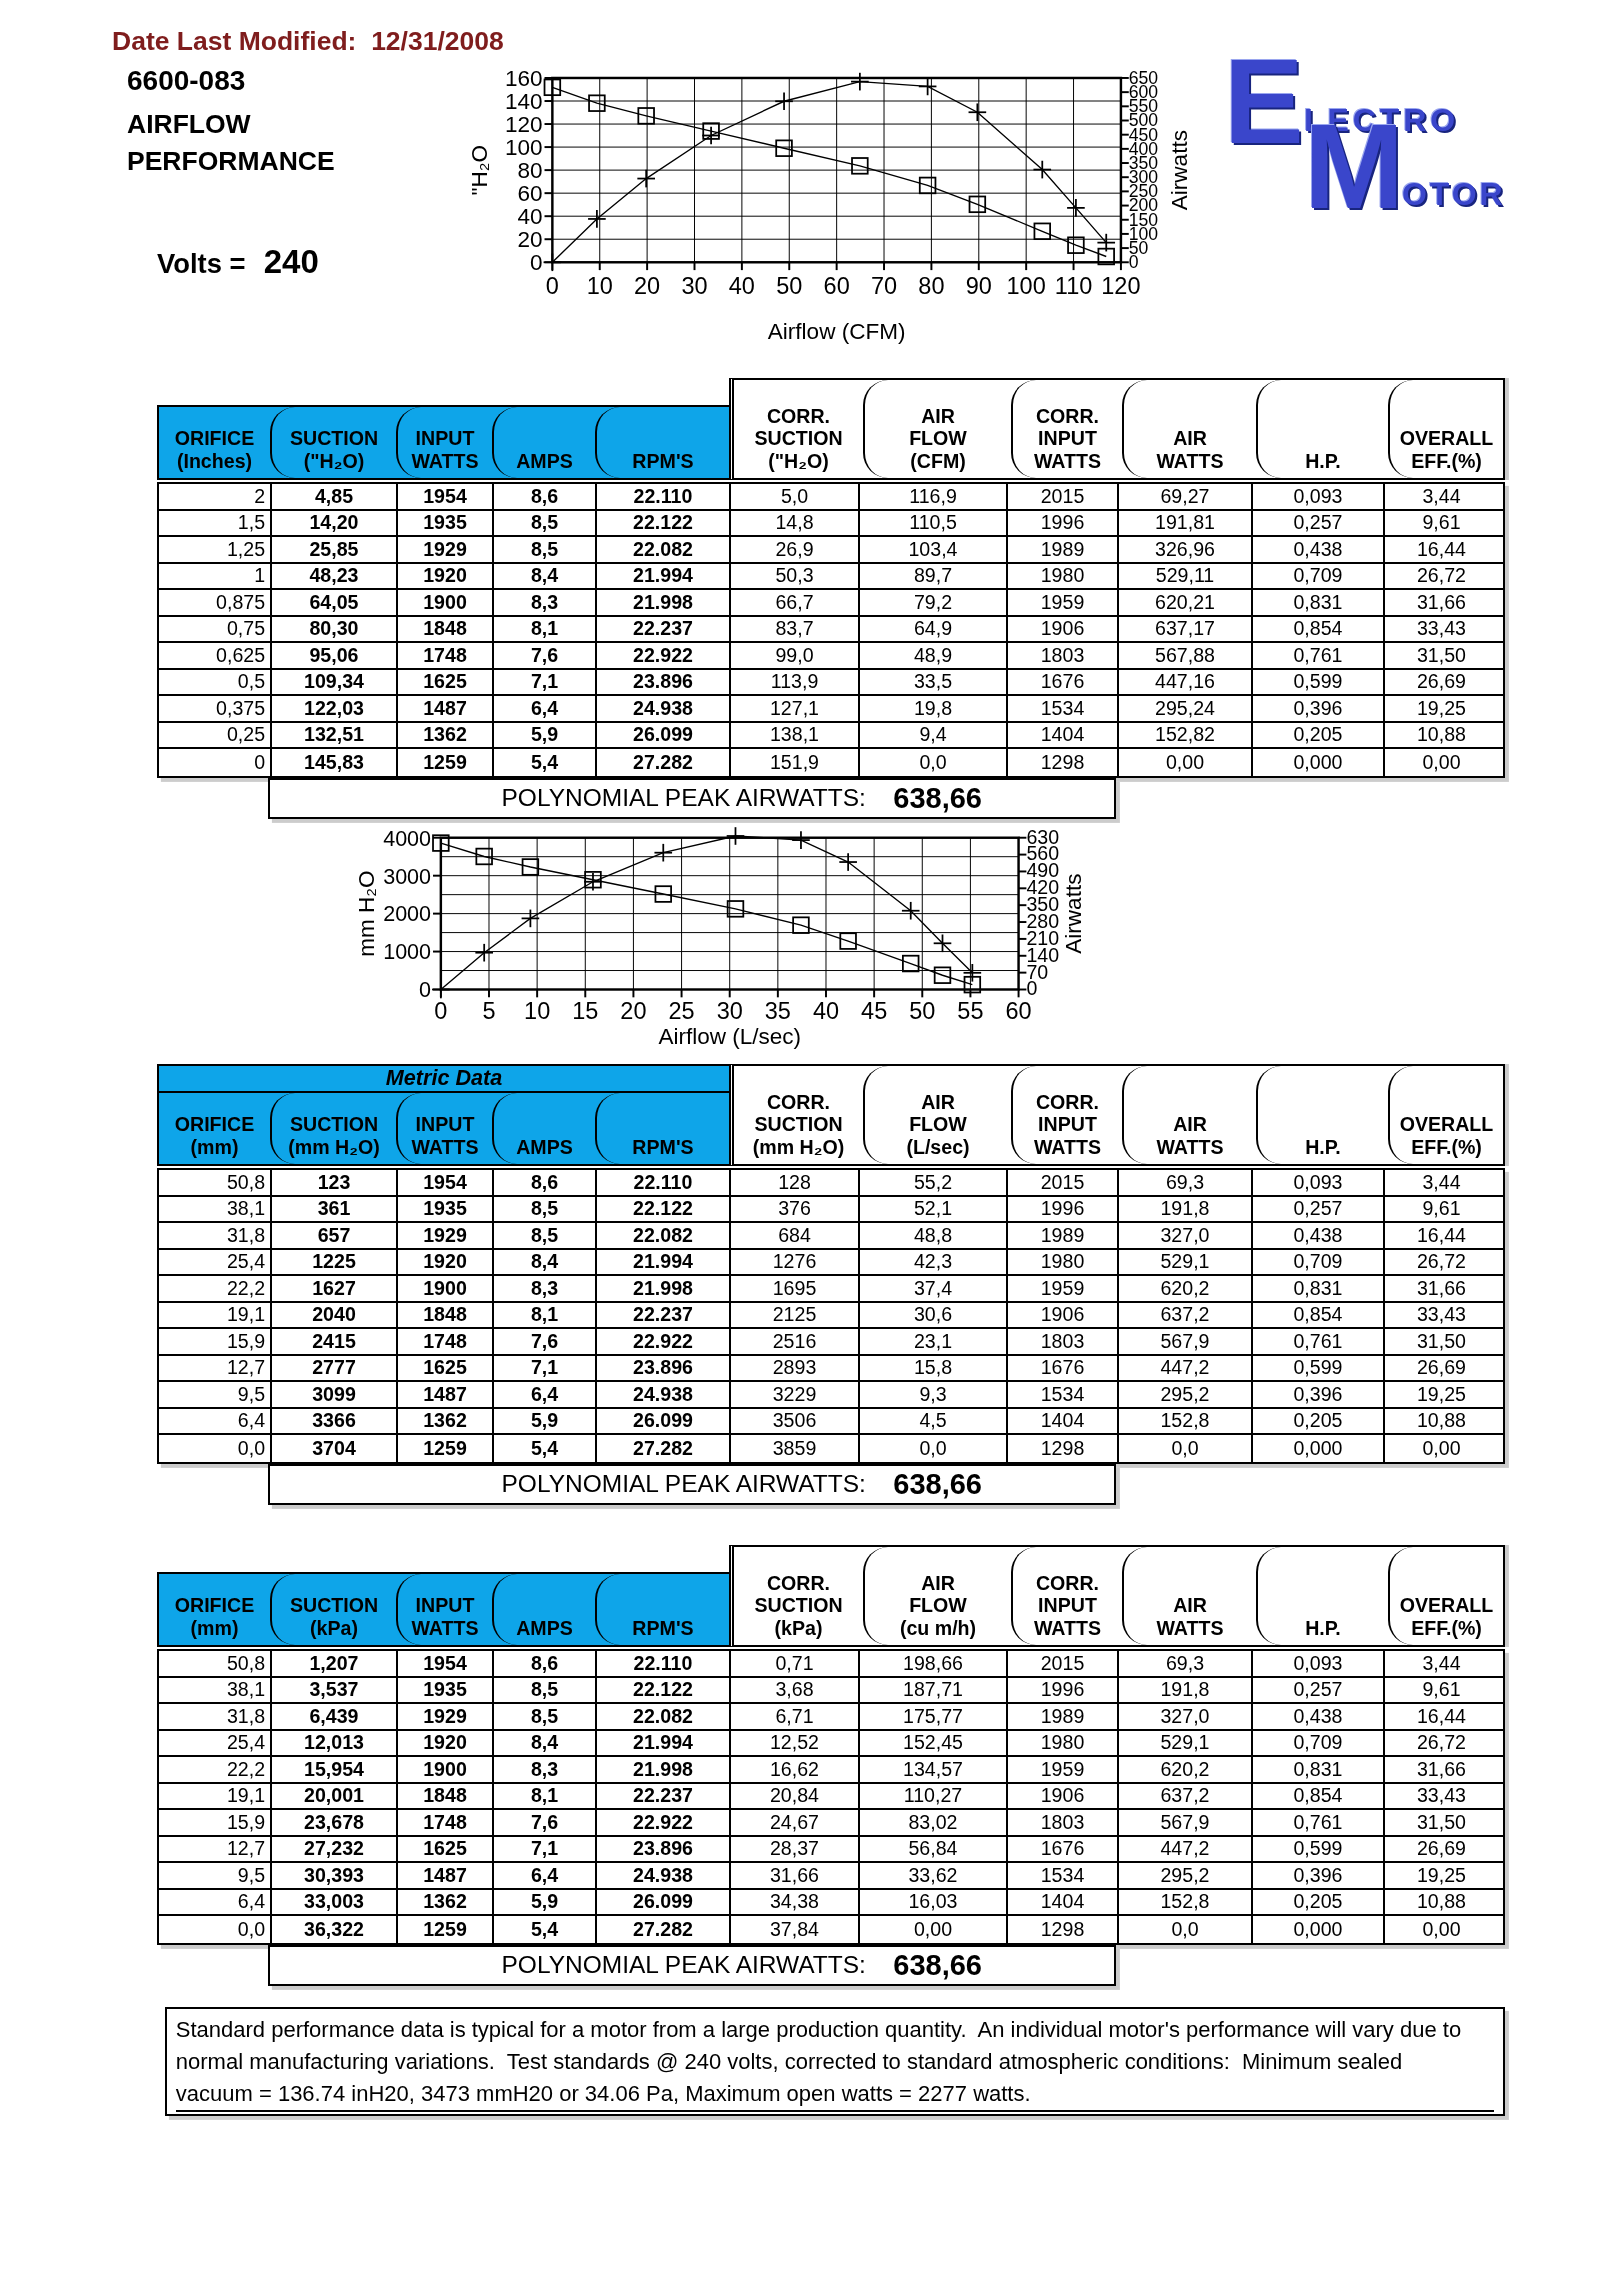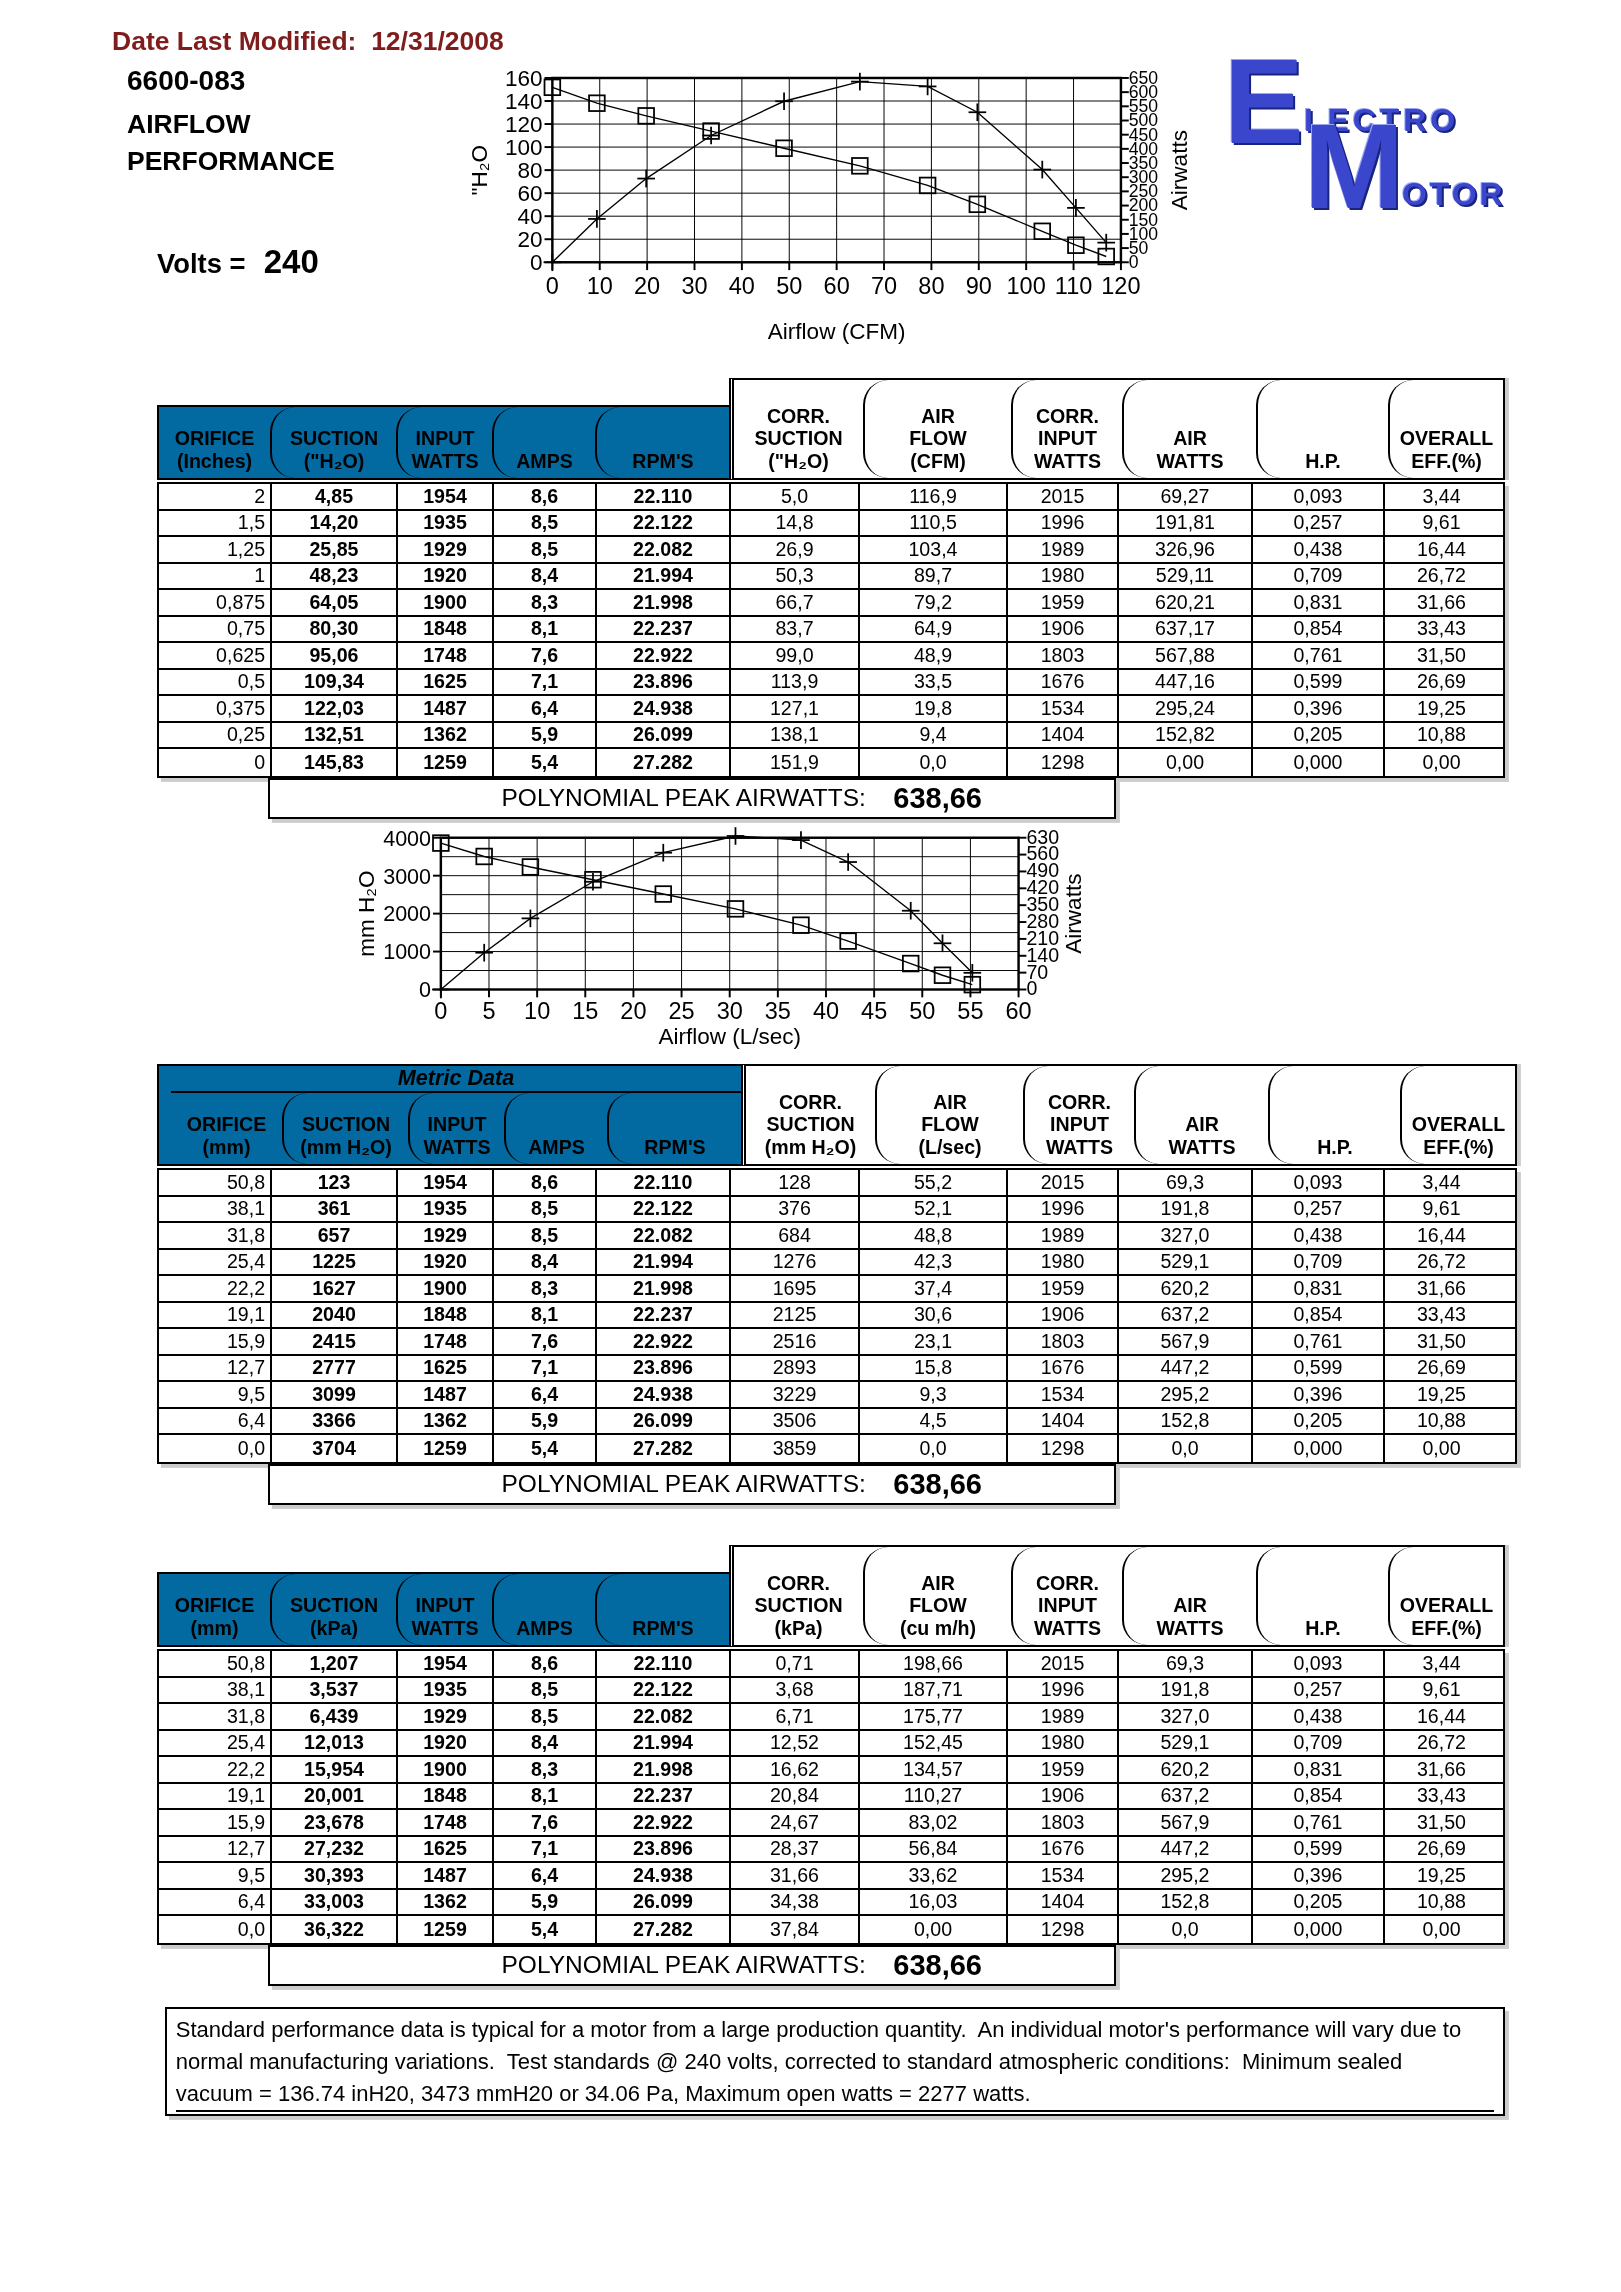"ORIFICE" .phead-left { background: #0369a1 -> #0ea5e9 }
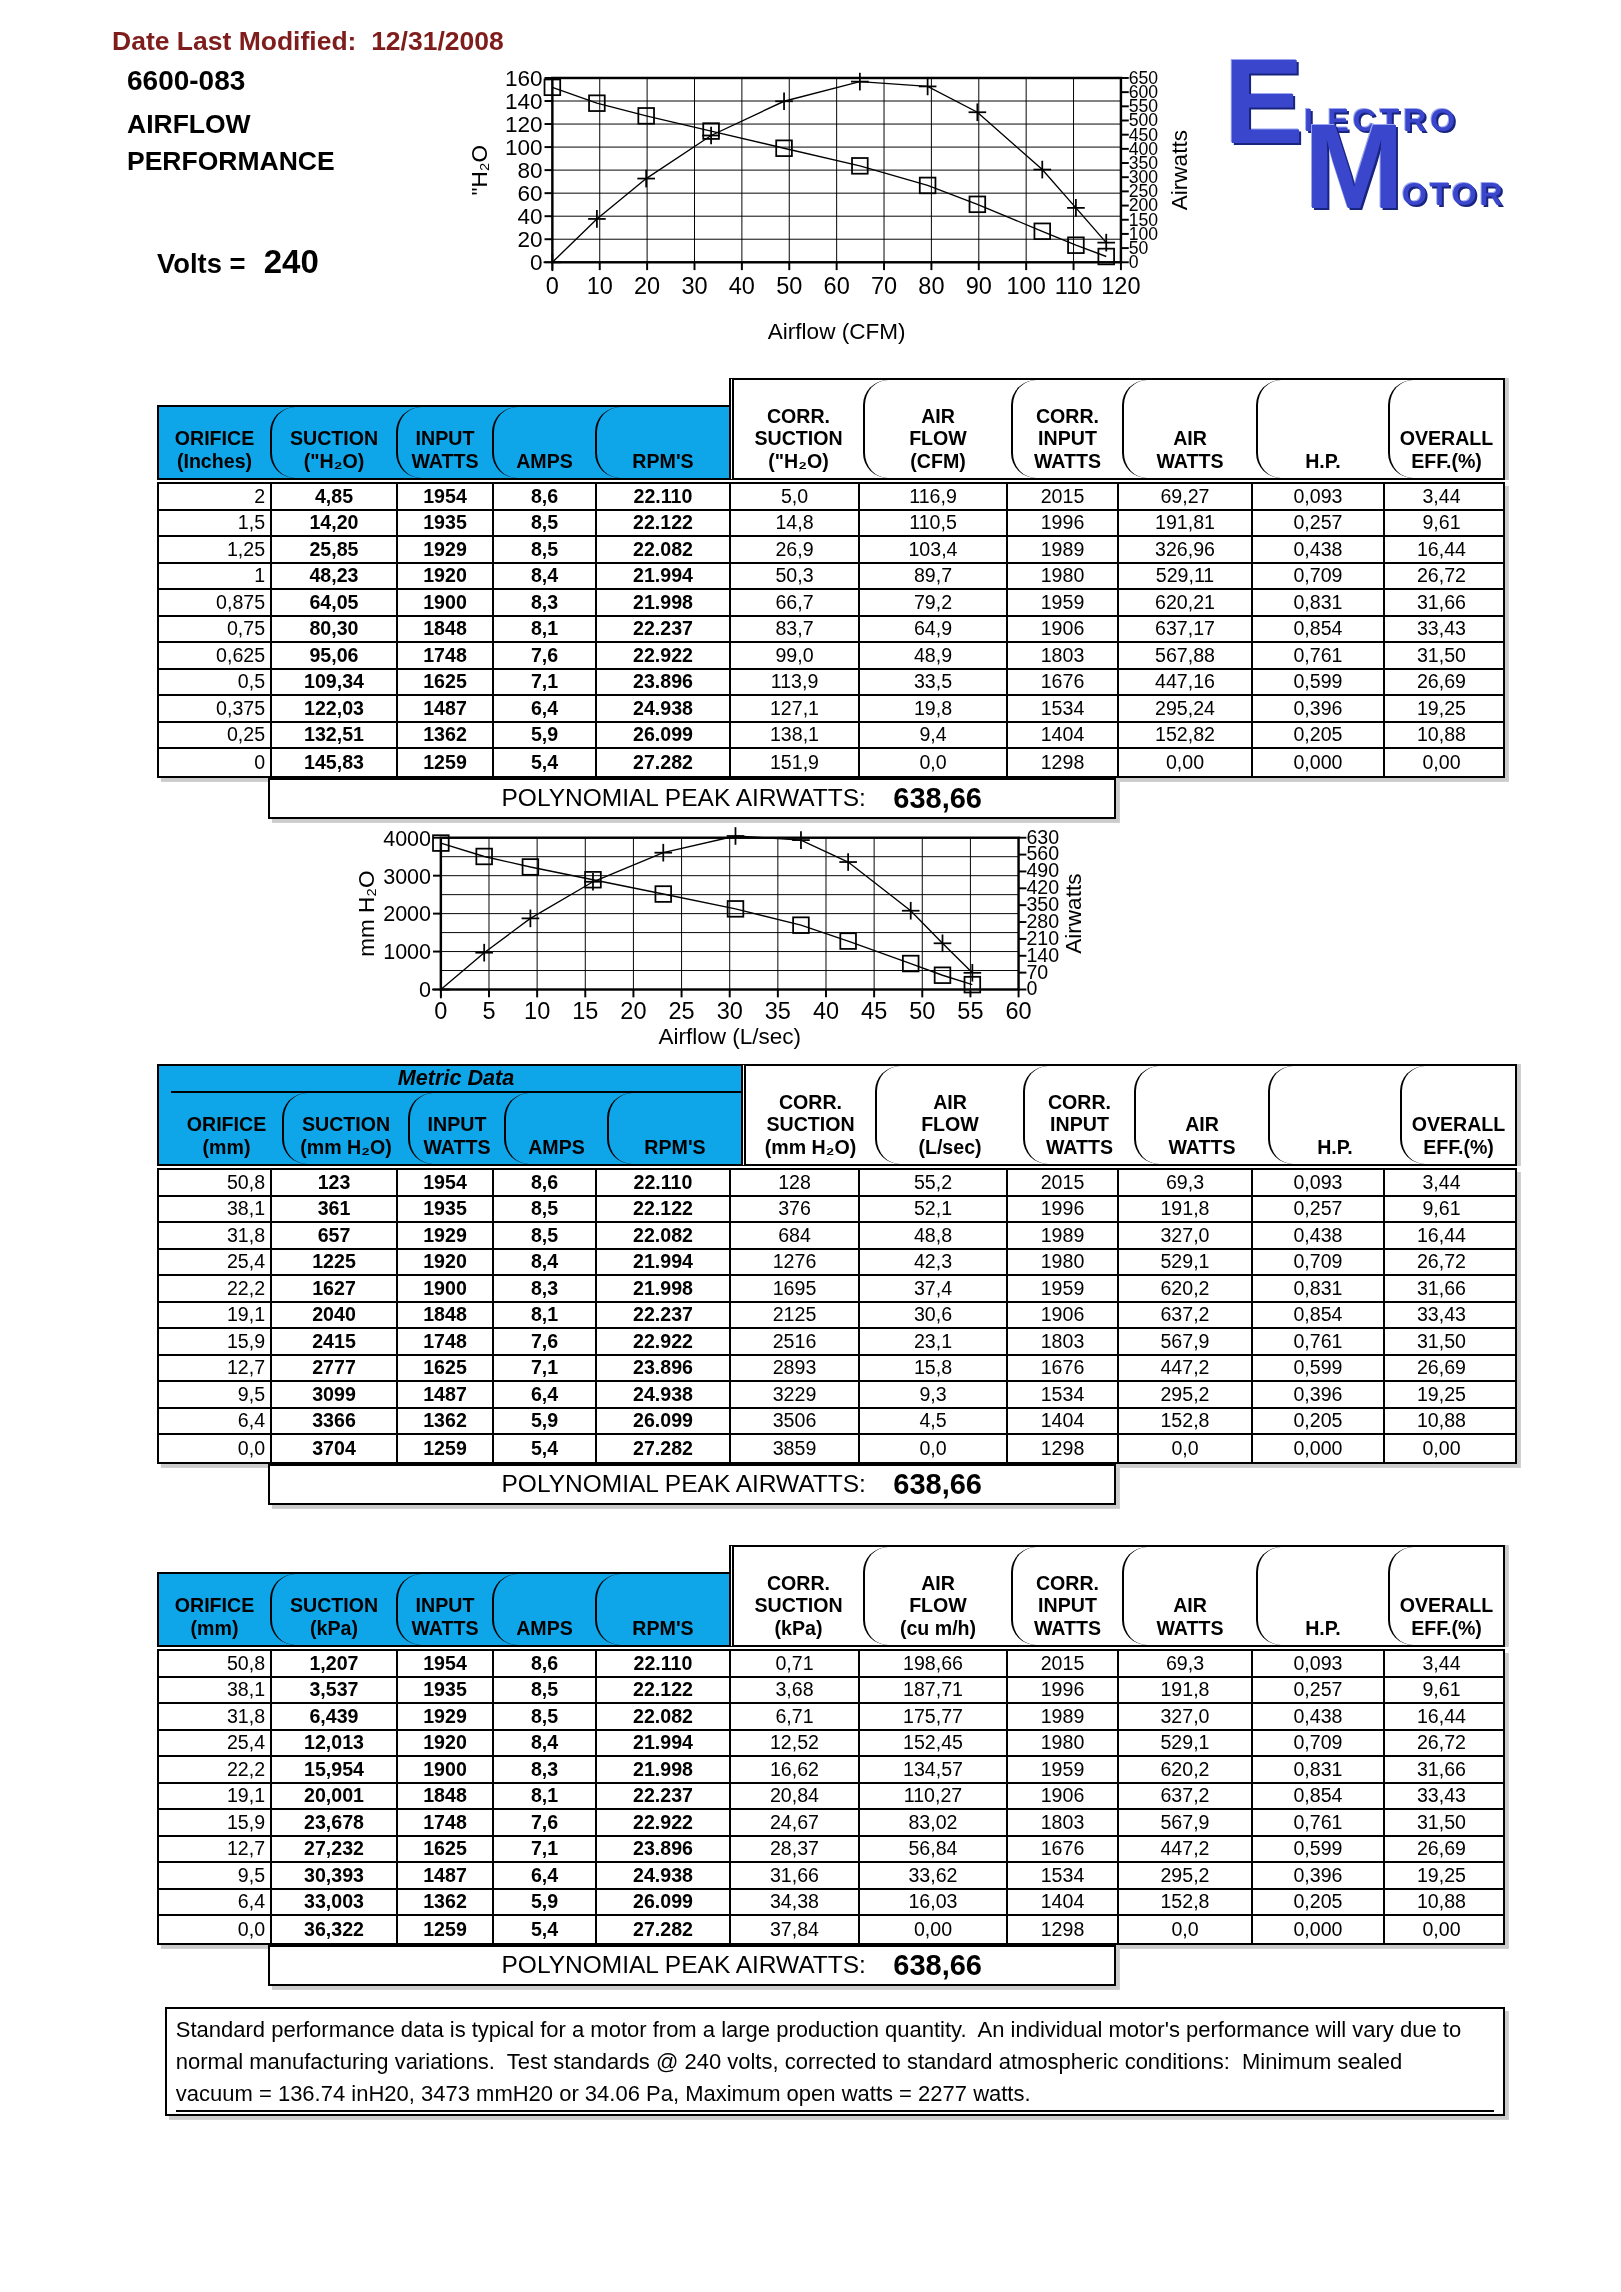"Metric Data" .phead-left.has-group { padding-left: 12px -> none }
